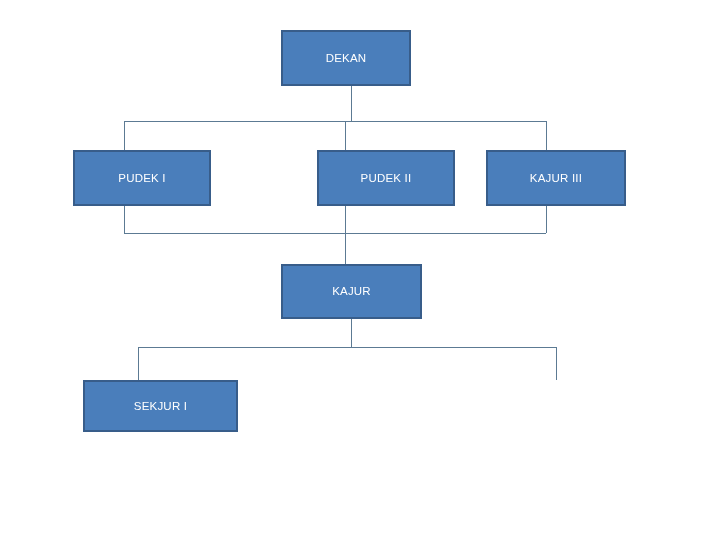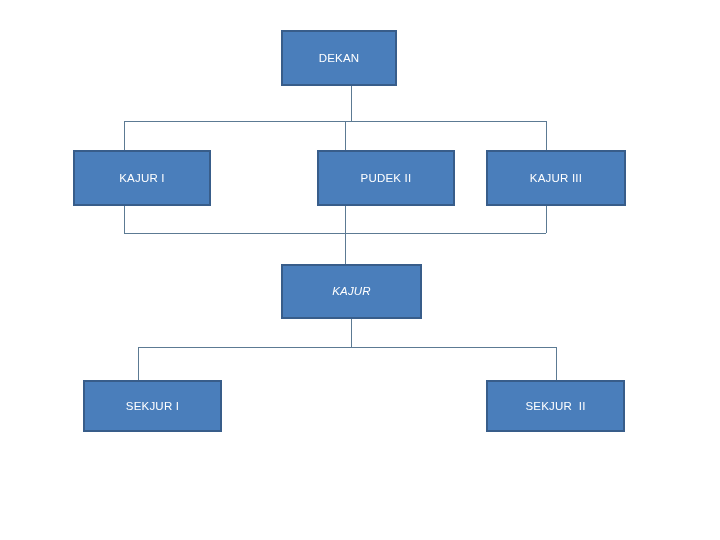"DEKAN" .node-dekan { width: 116px -> 130px }
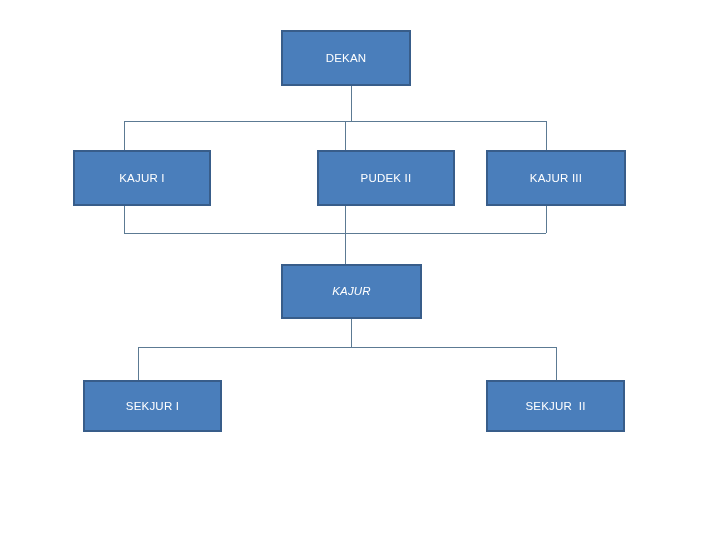"KAJUR I" div.org-box { text: KAJUR -> PUDEK }
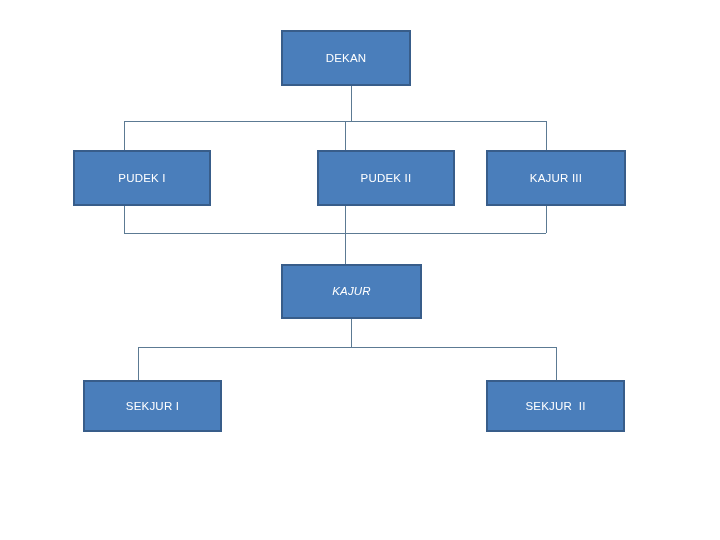"KAJUR" .node-kajur { font-style: italic -> none }
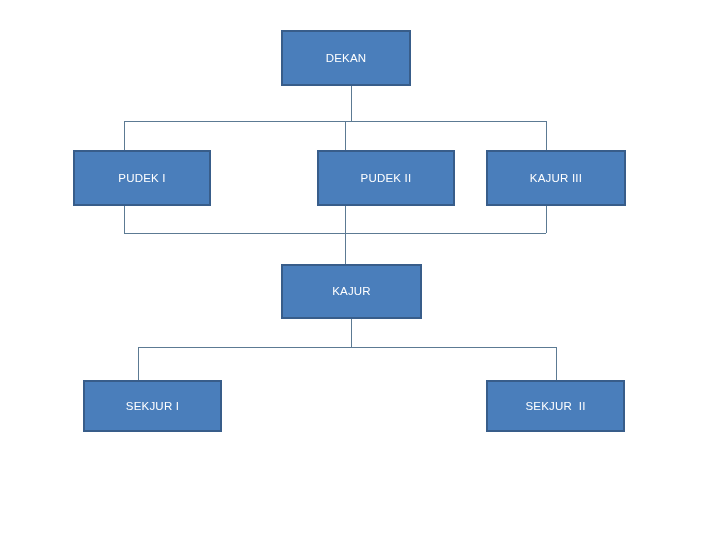"SEKJUR I" .node-sekjur-1 { width: 139px -> 155px }
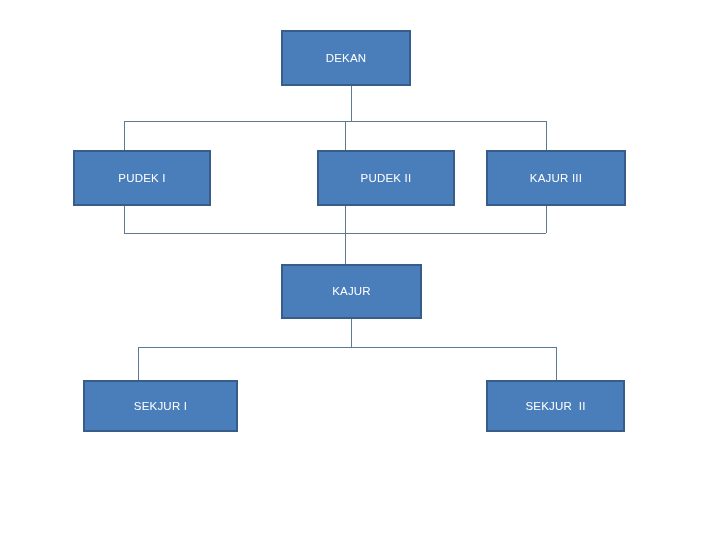"SEKJUR II" div.org-box { html: <div>SEKJUR II</div> -> none }
